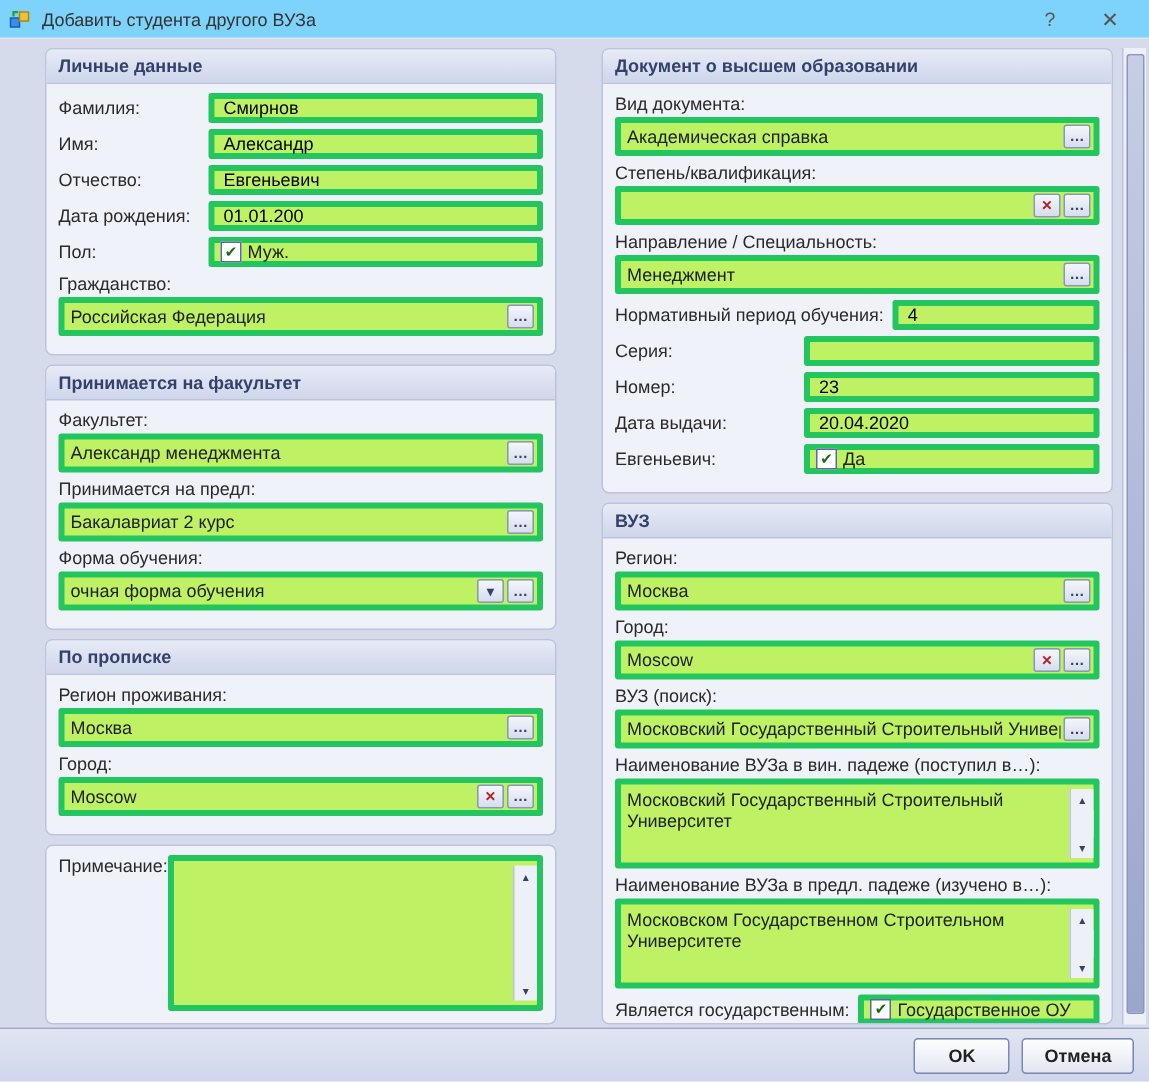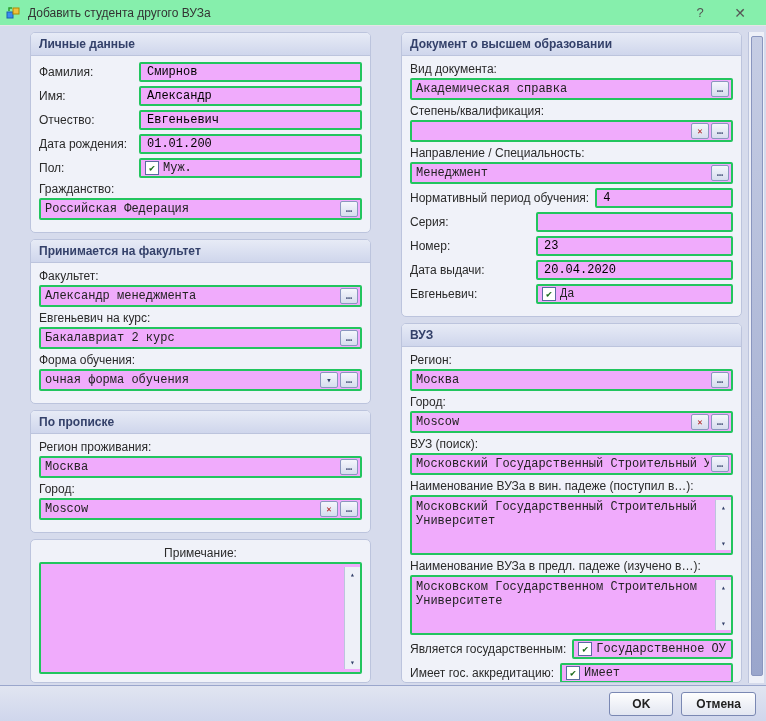"Добавить студента другого ВУЗа" .titlebar { background: #86efac -> #7dd3fc }
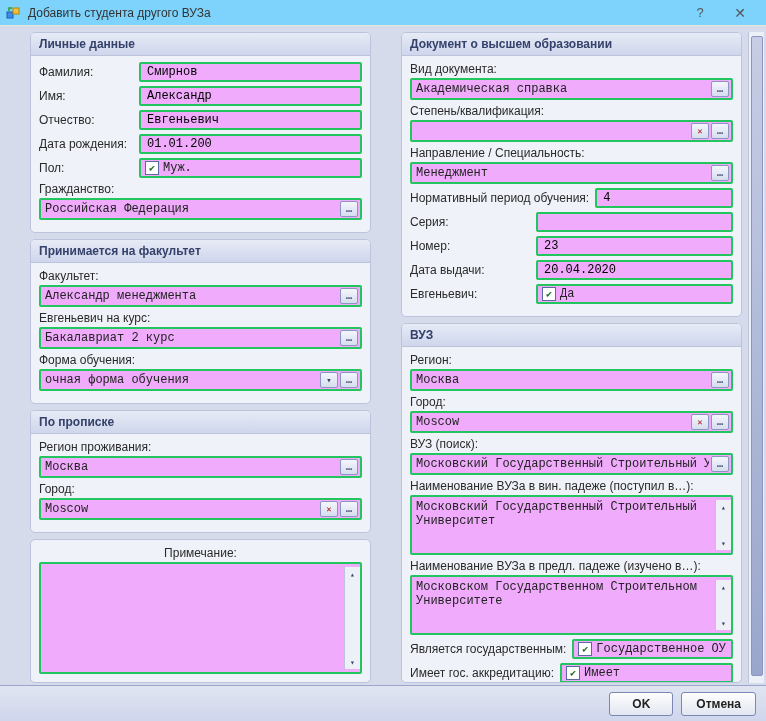"Смирнов" .input, .combo, .textarea { background: #f0abfc -> #bef264; border: 2px solid #22c55e -> 4px solid #22c55e; font-family: Liberation Mono, monospace -> none }
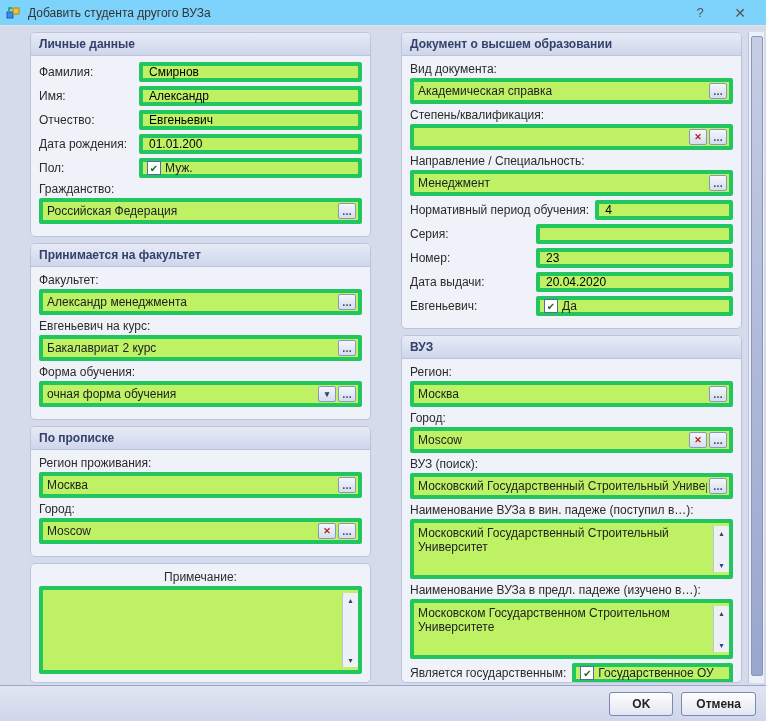"Евгеньевич на курс:" span.lbl-full { text: Евгеньевич на курс -> Принимается на предл }
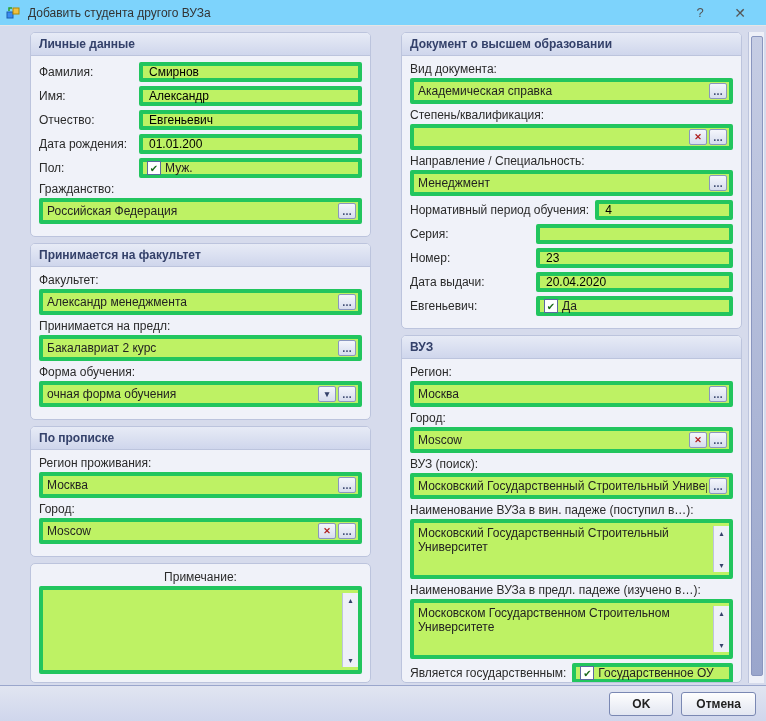"Примечание:" div.gb-body { flex-direction: column -> row }
